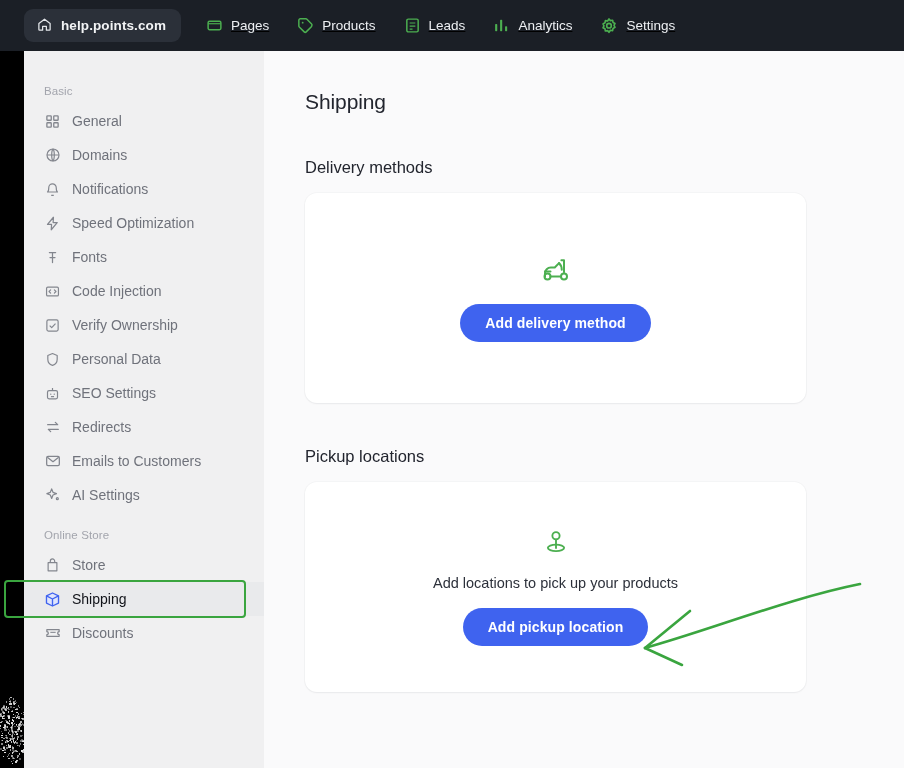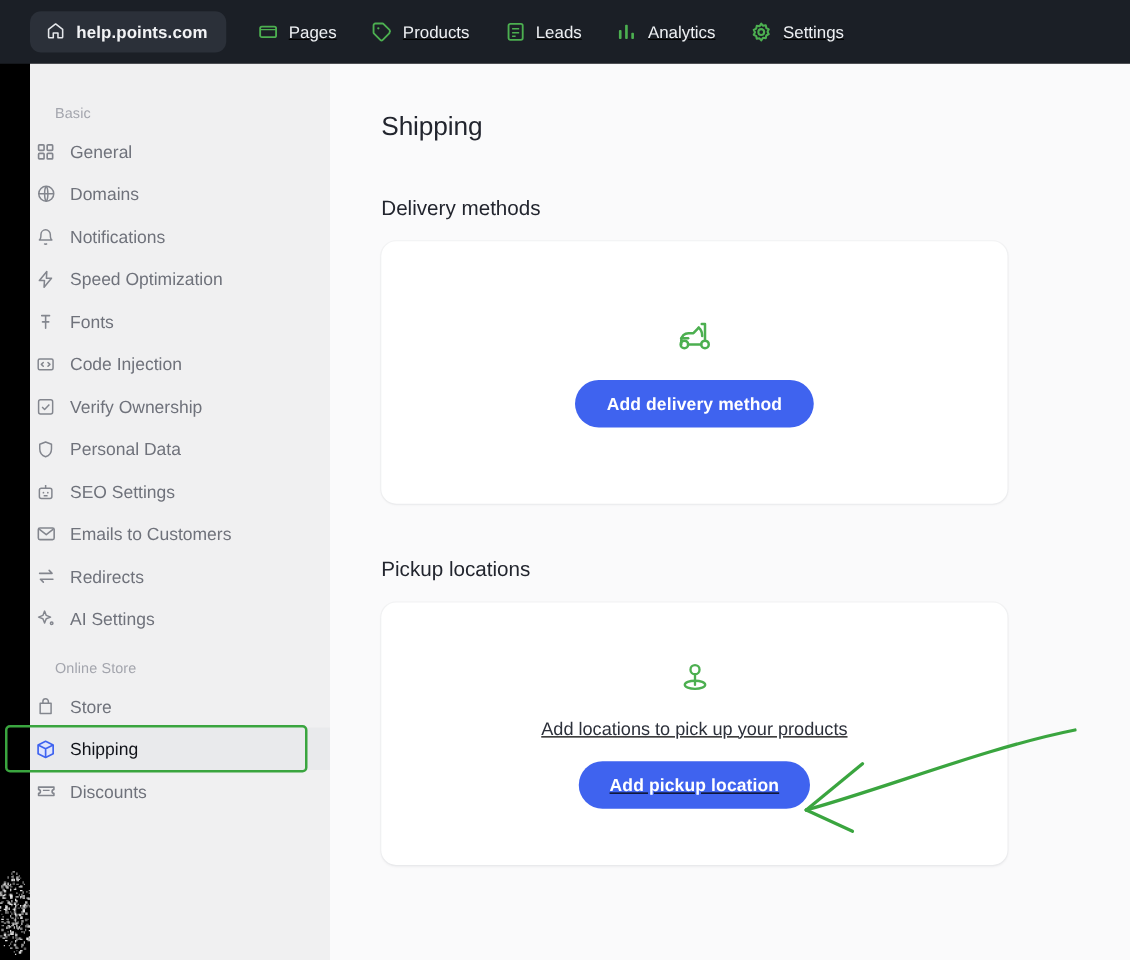"General" .nav-row { padding-left: 4px -> 20px }
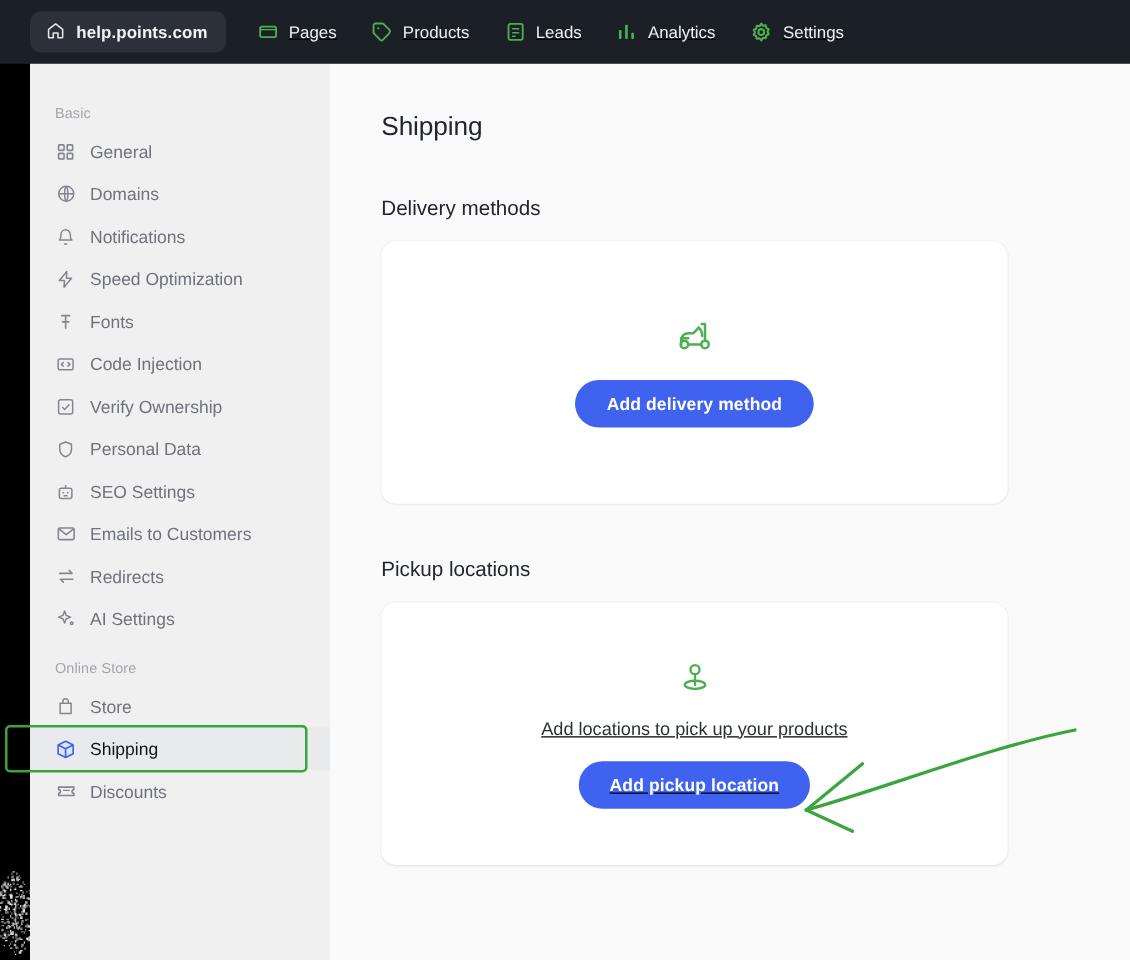"Emails to Customers" div.nav-row { order: before "Redirects" -> after "Redirects" }
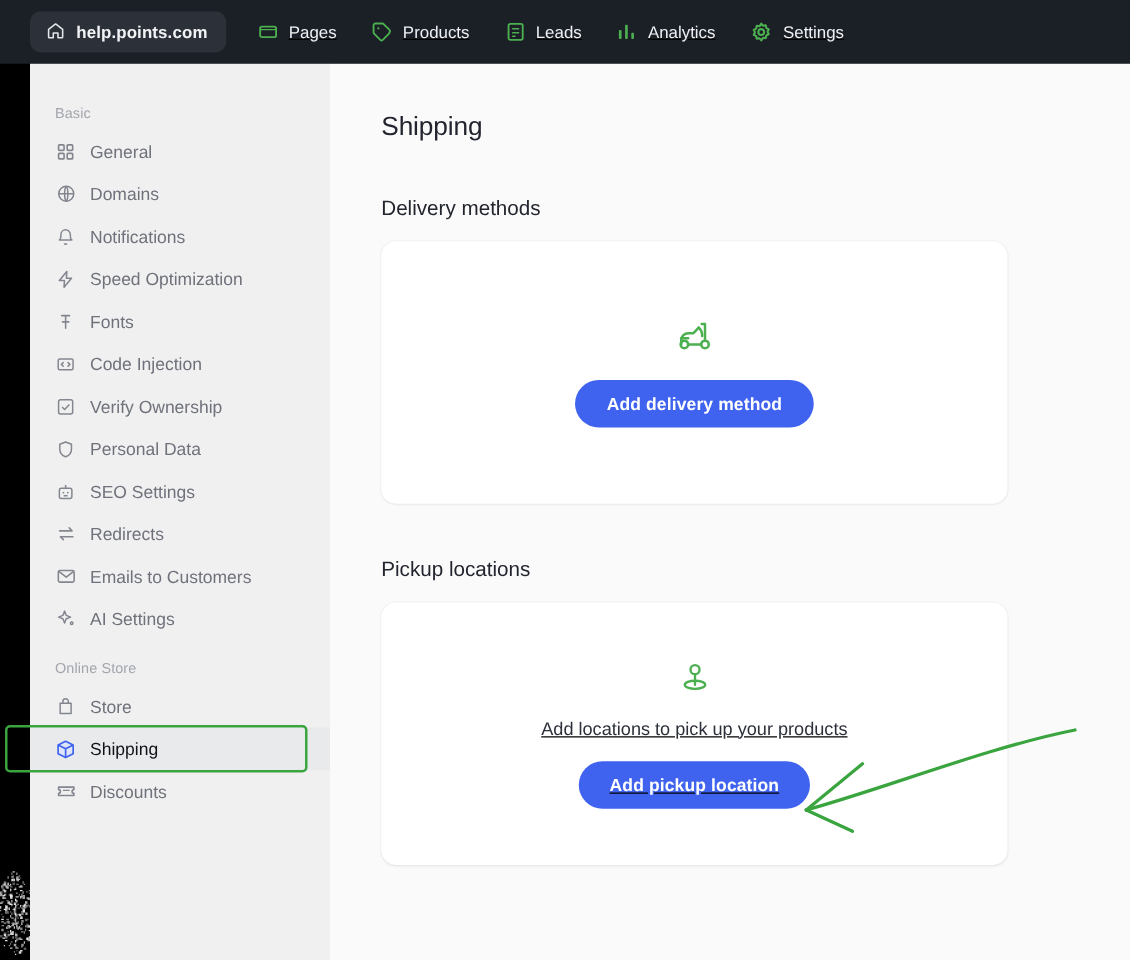"Add locations to pick up" .card.pickup { text-decoration: underline -> none }
